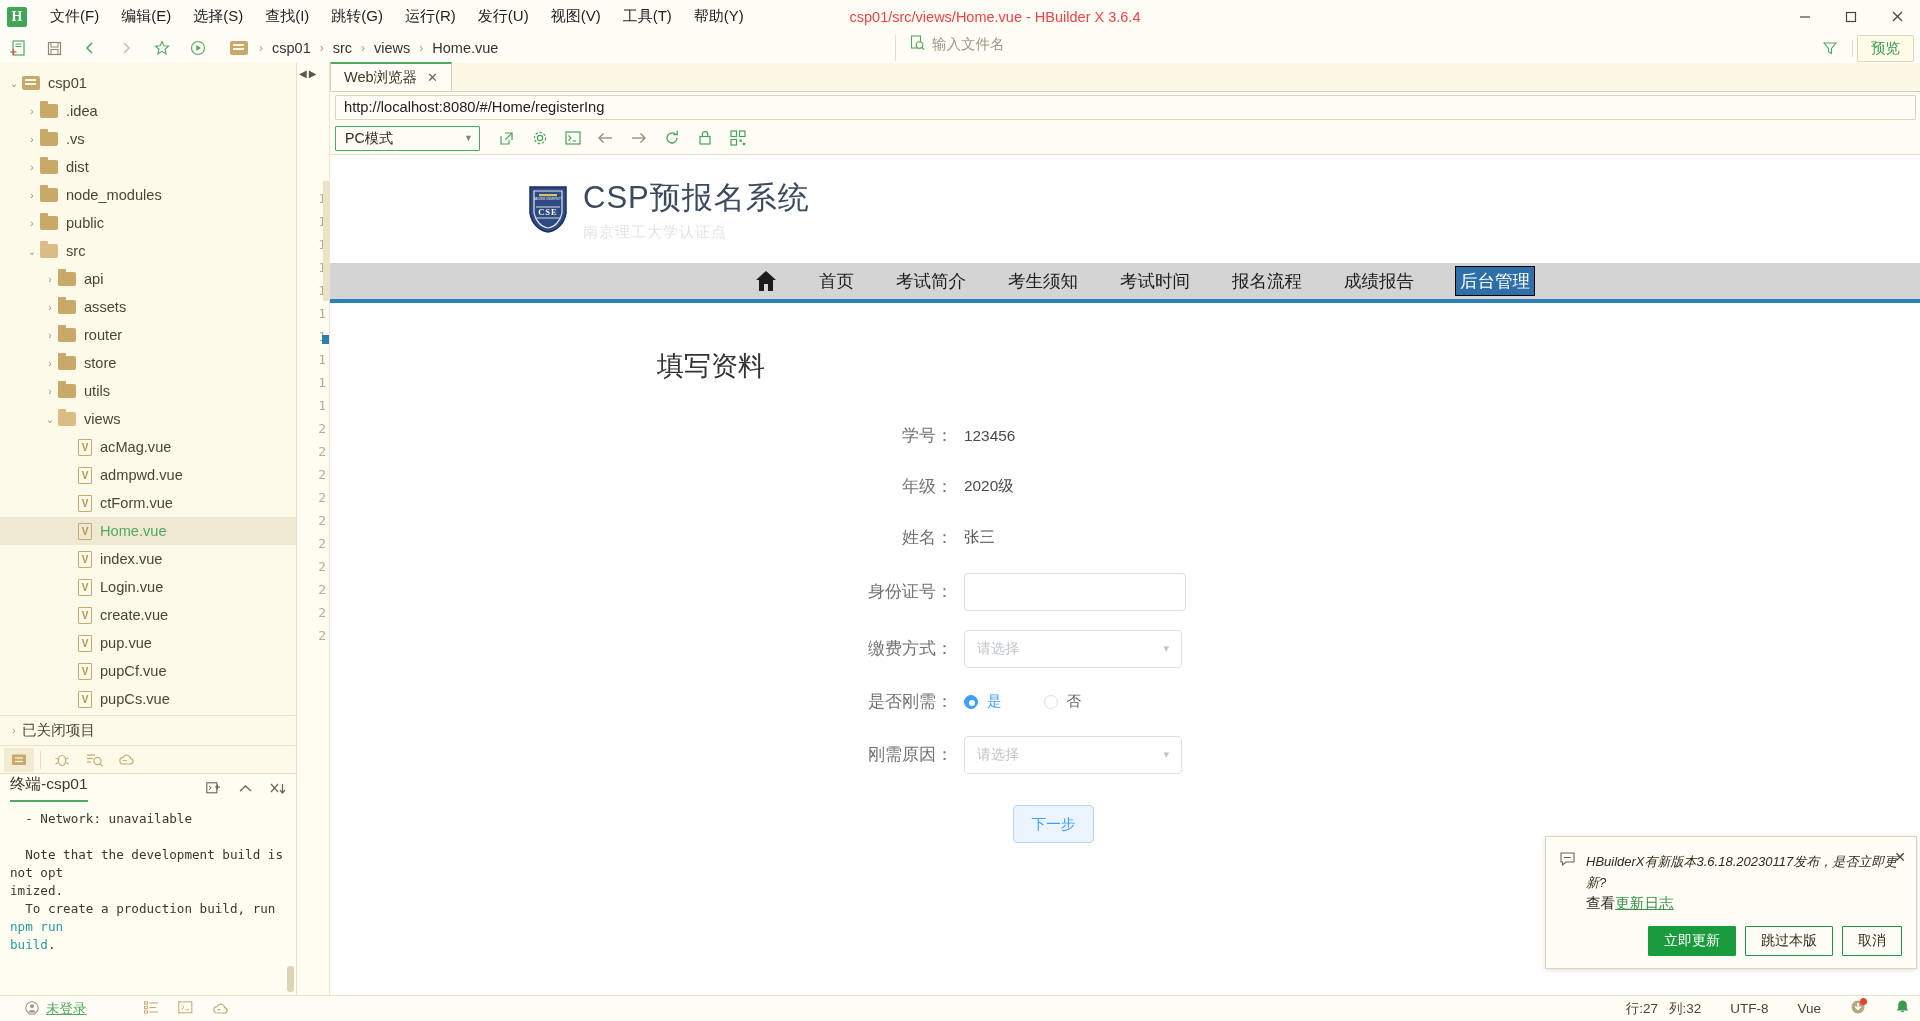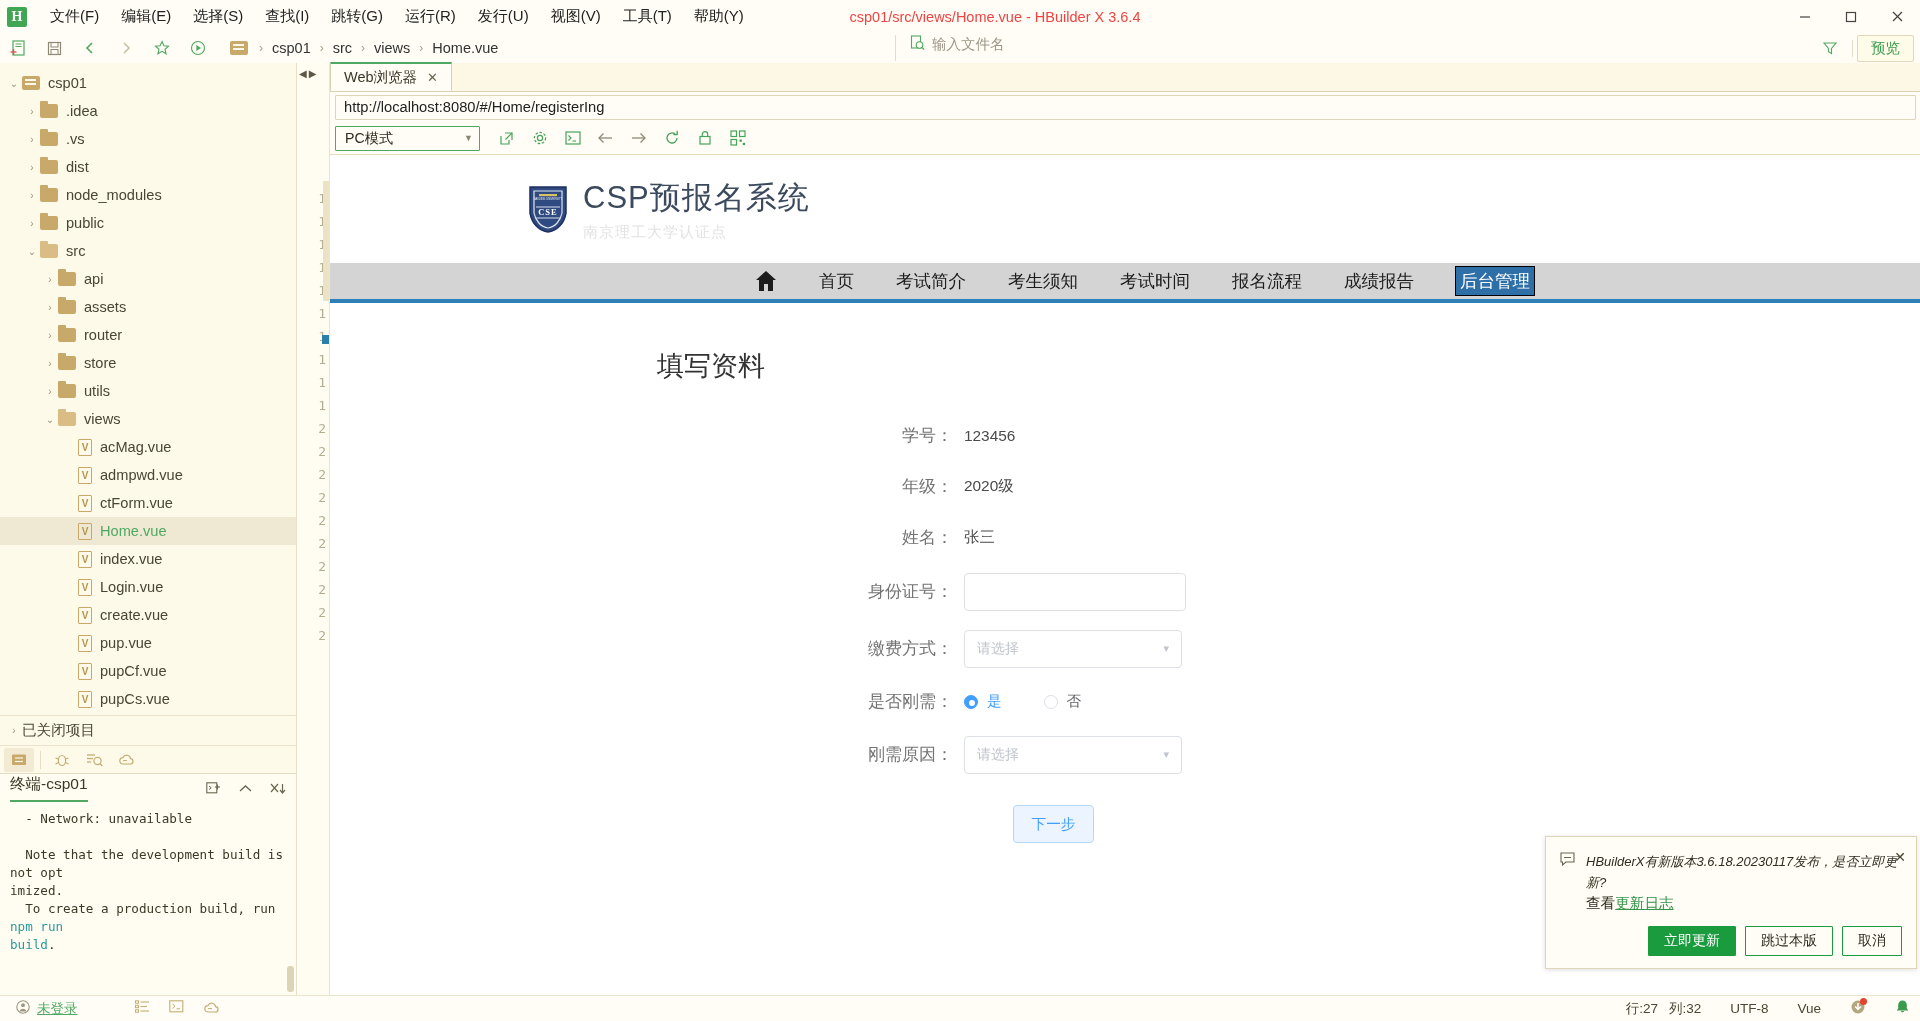"未登录" .sb-left { align-items: flex-start -> flex-end; padding-left: 16px -> 25px }
